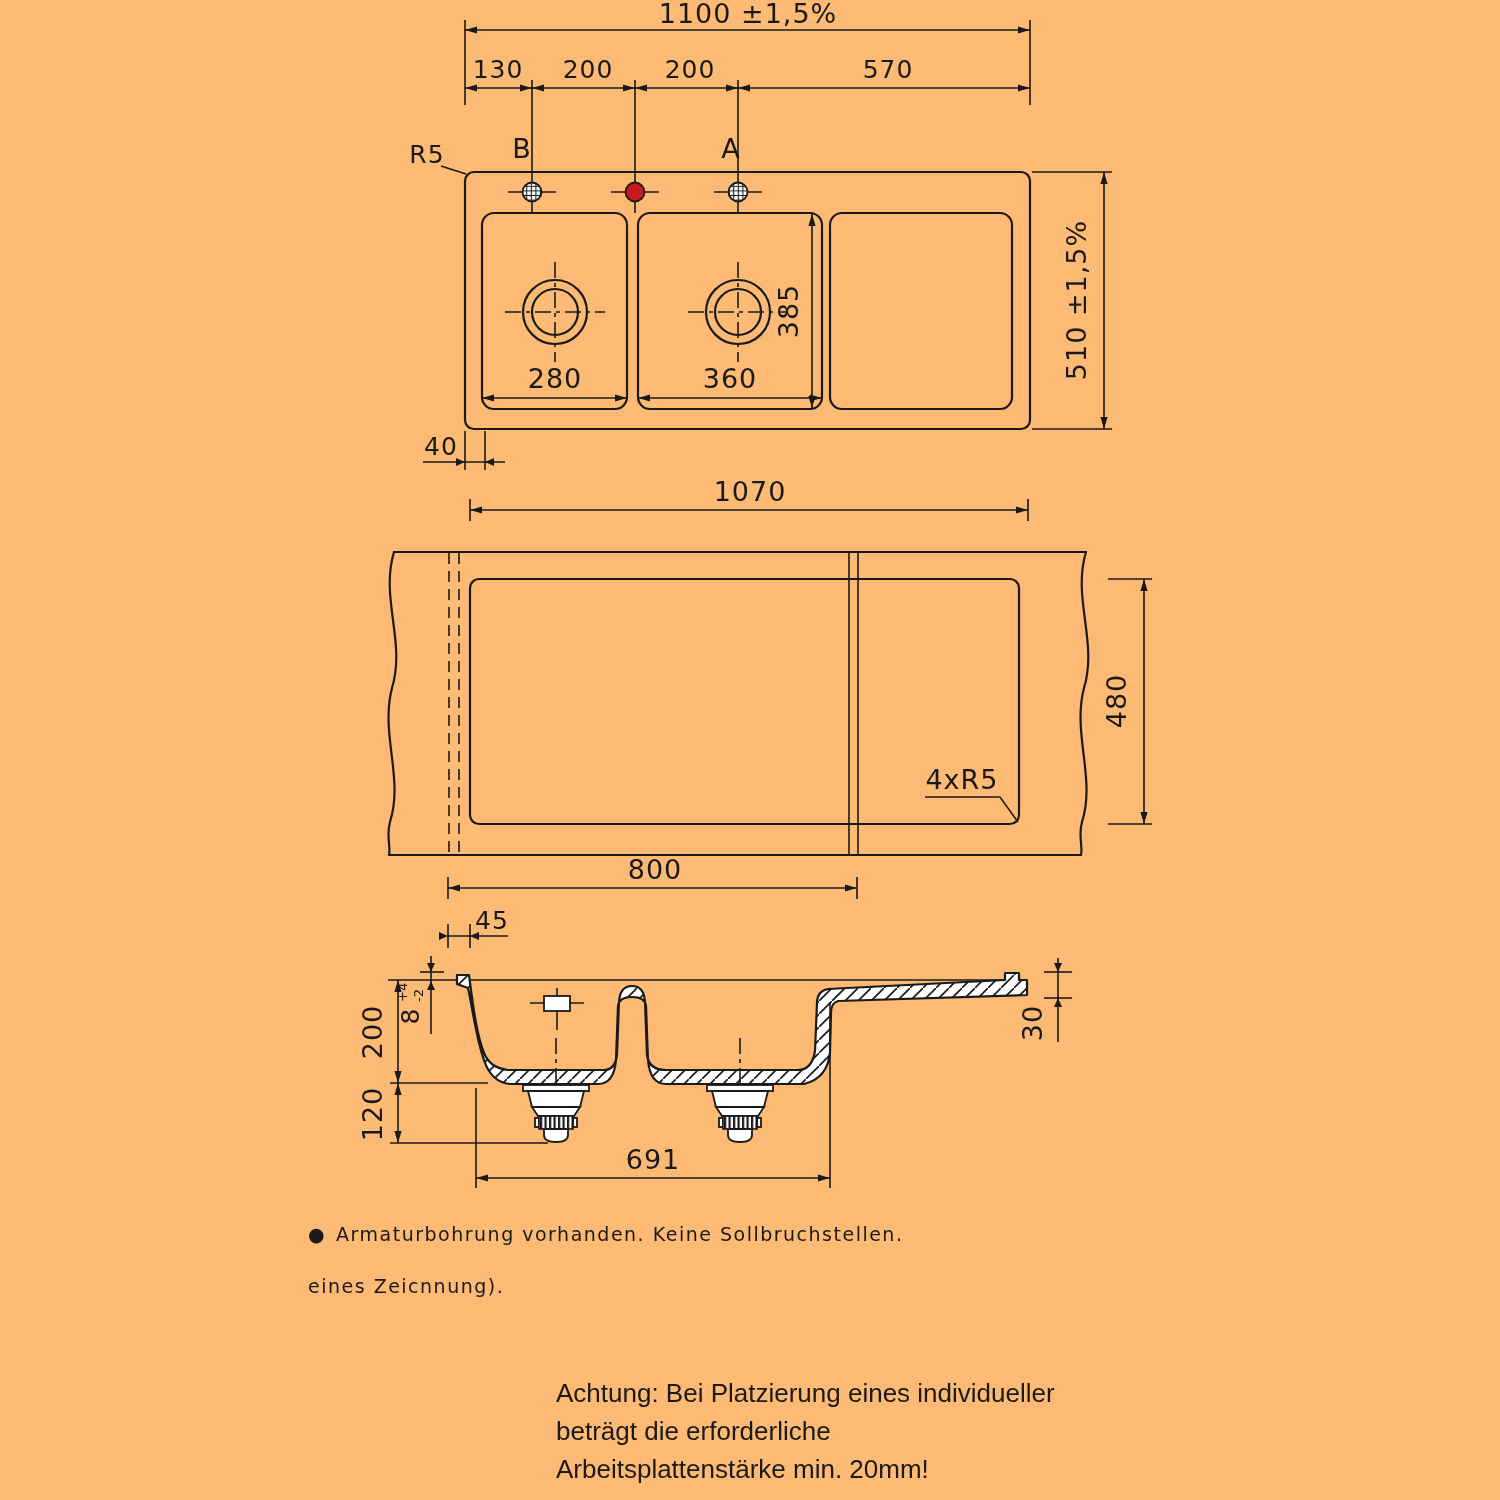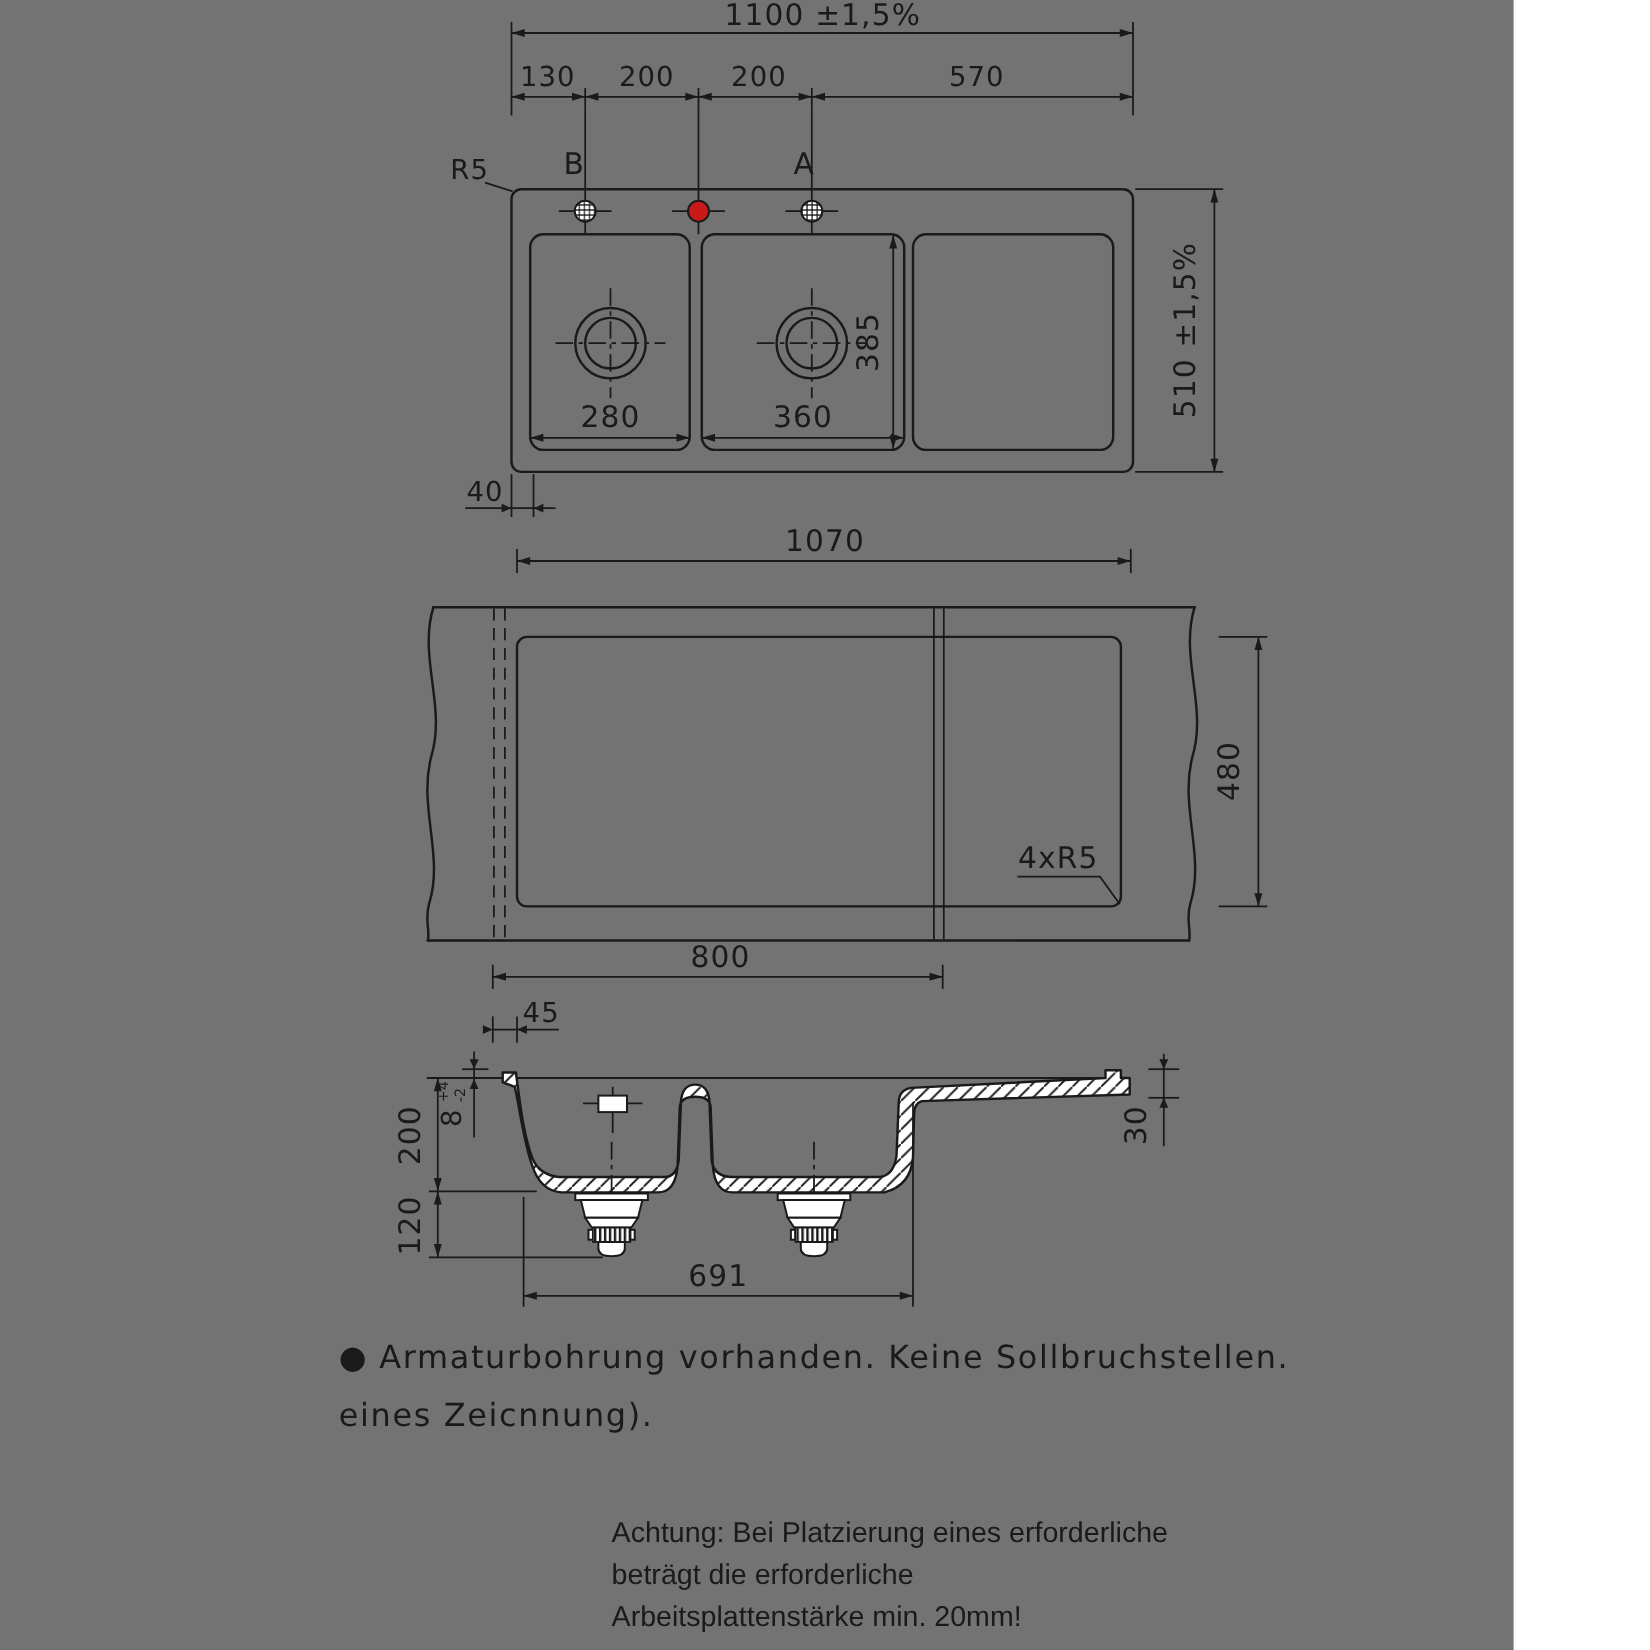"1100 ±1,5%" #stage { background: #737373 -> #fdba74; width: 1376px -> 1500px }
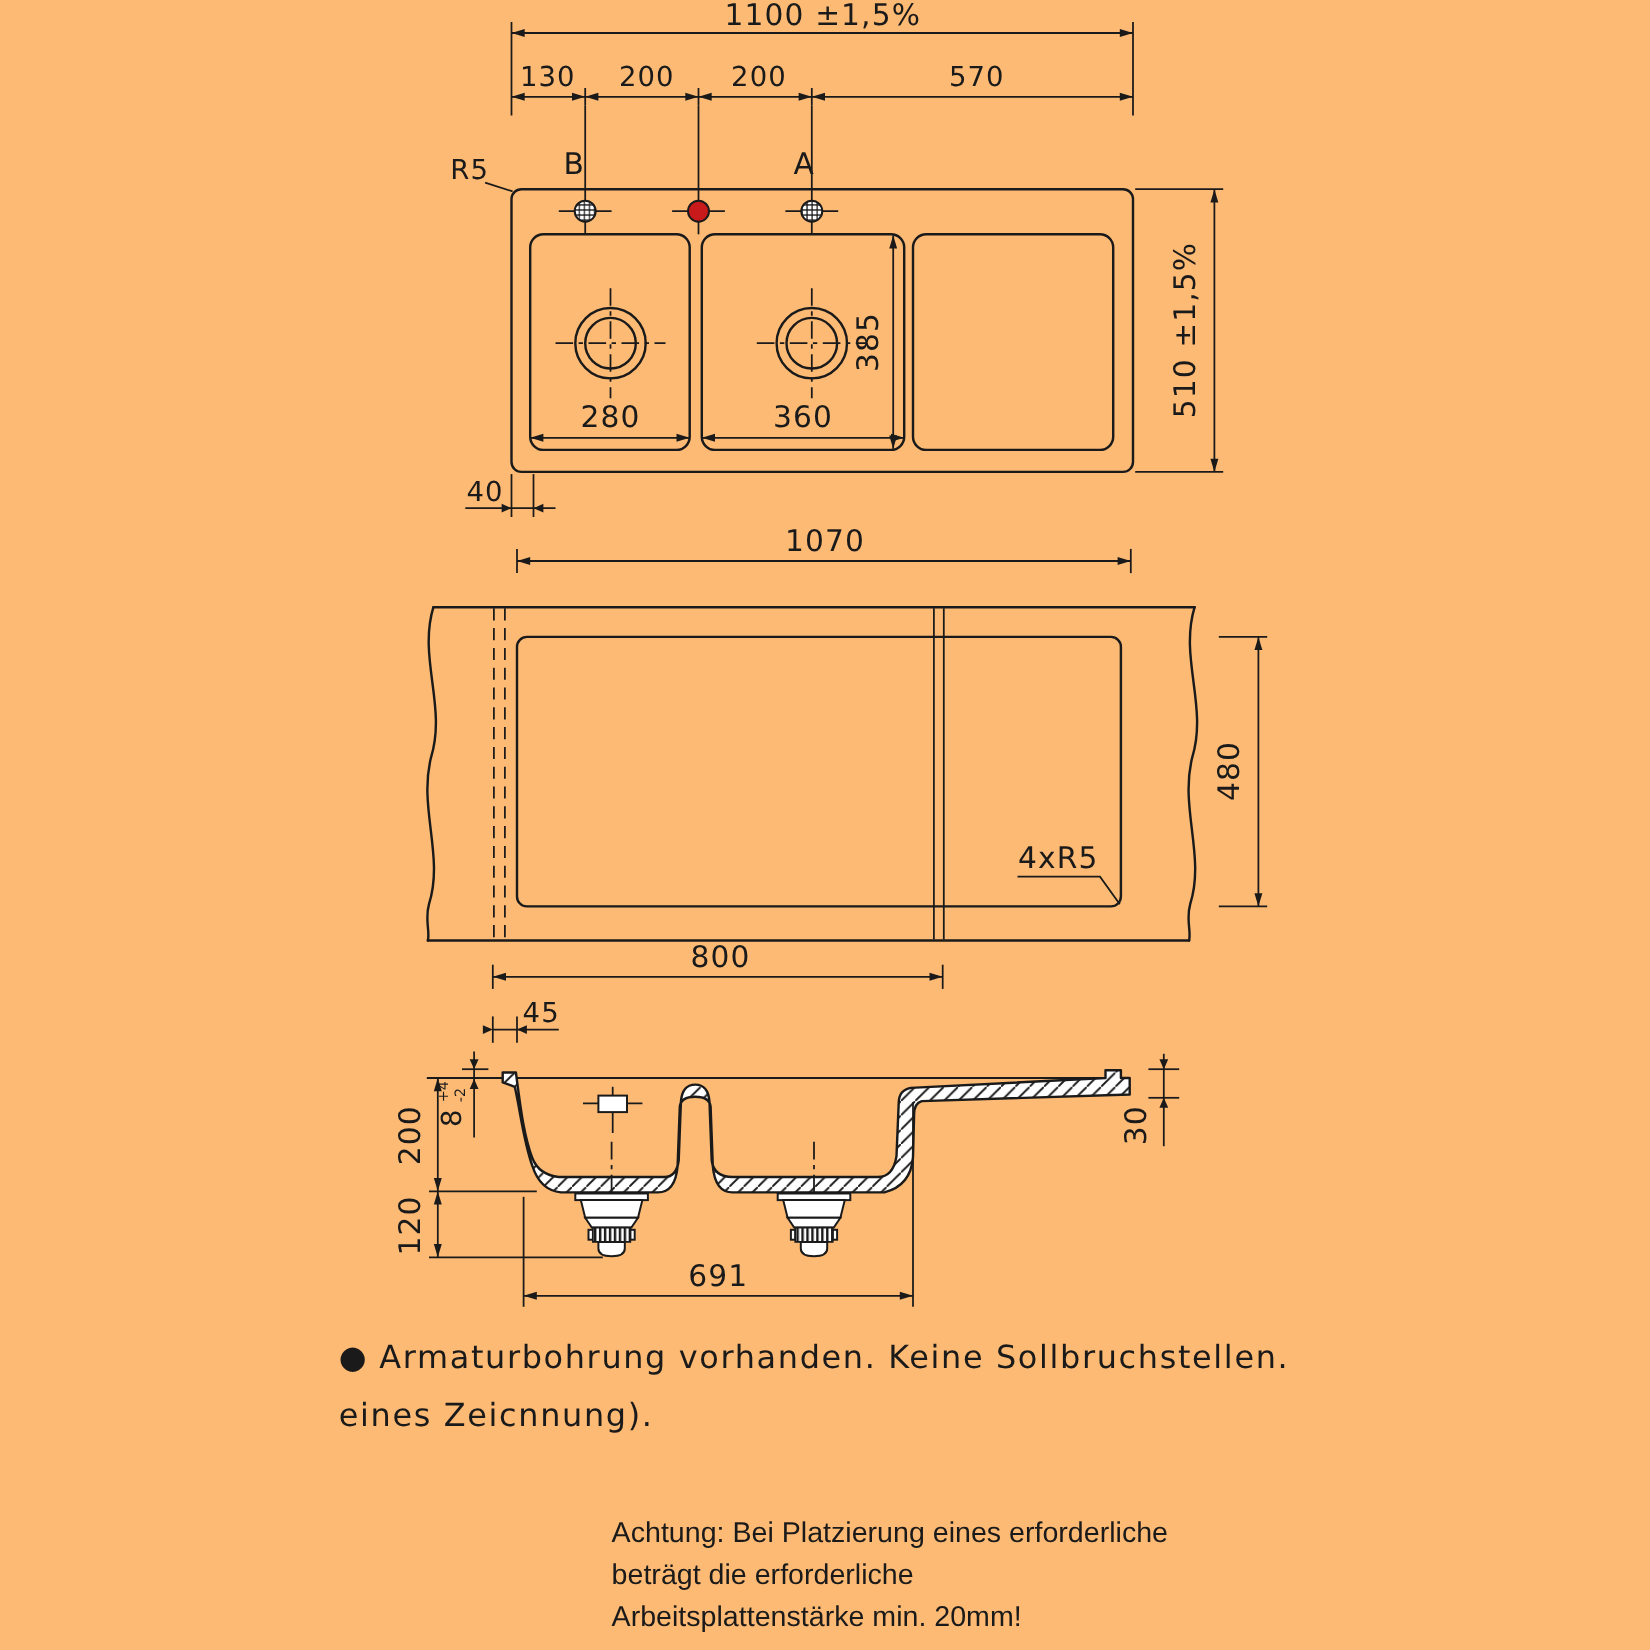"● Armaturbohrung vorhanden. Keine" .note { font-size: 29px -> 19px }
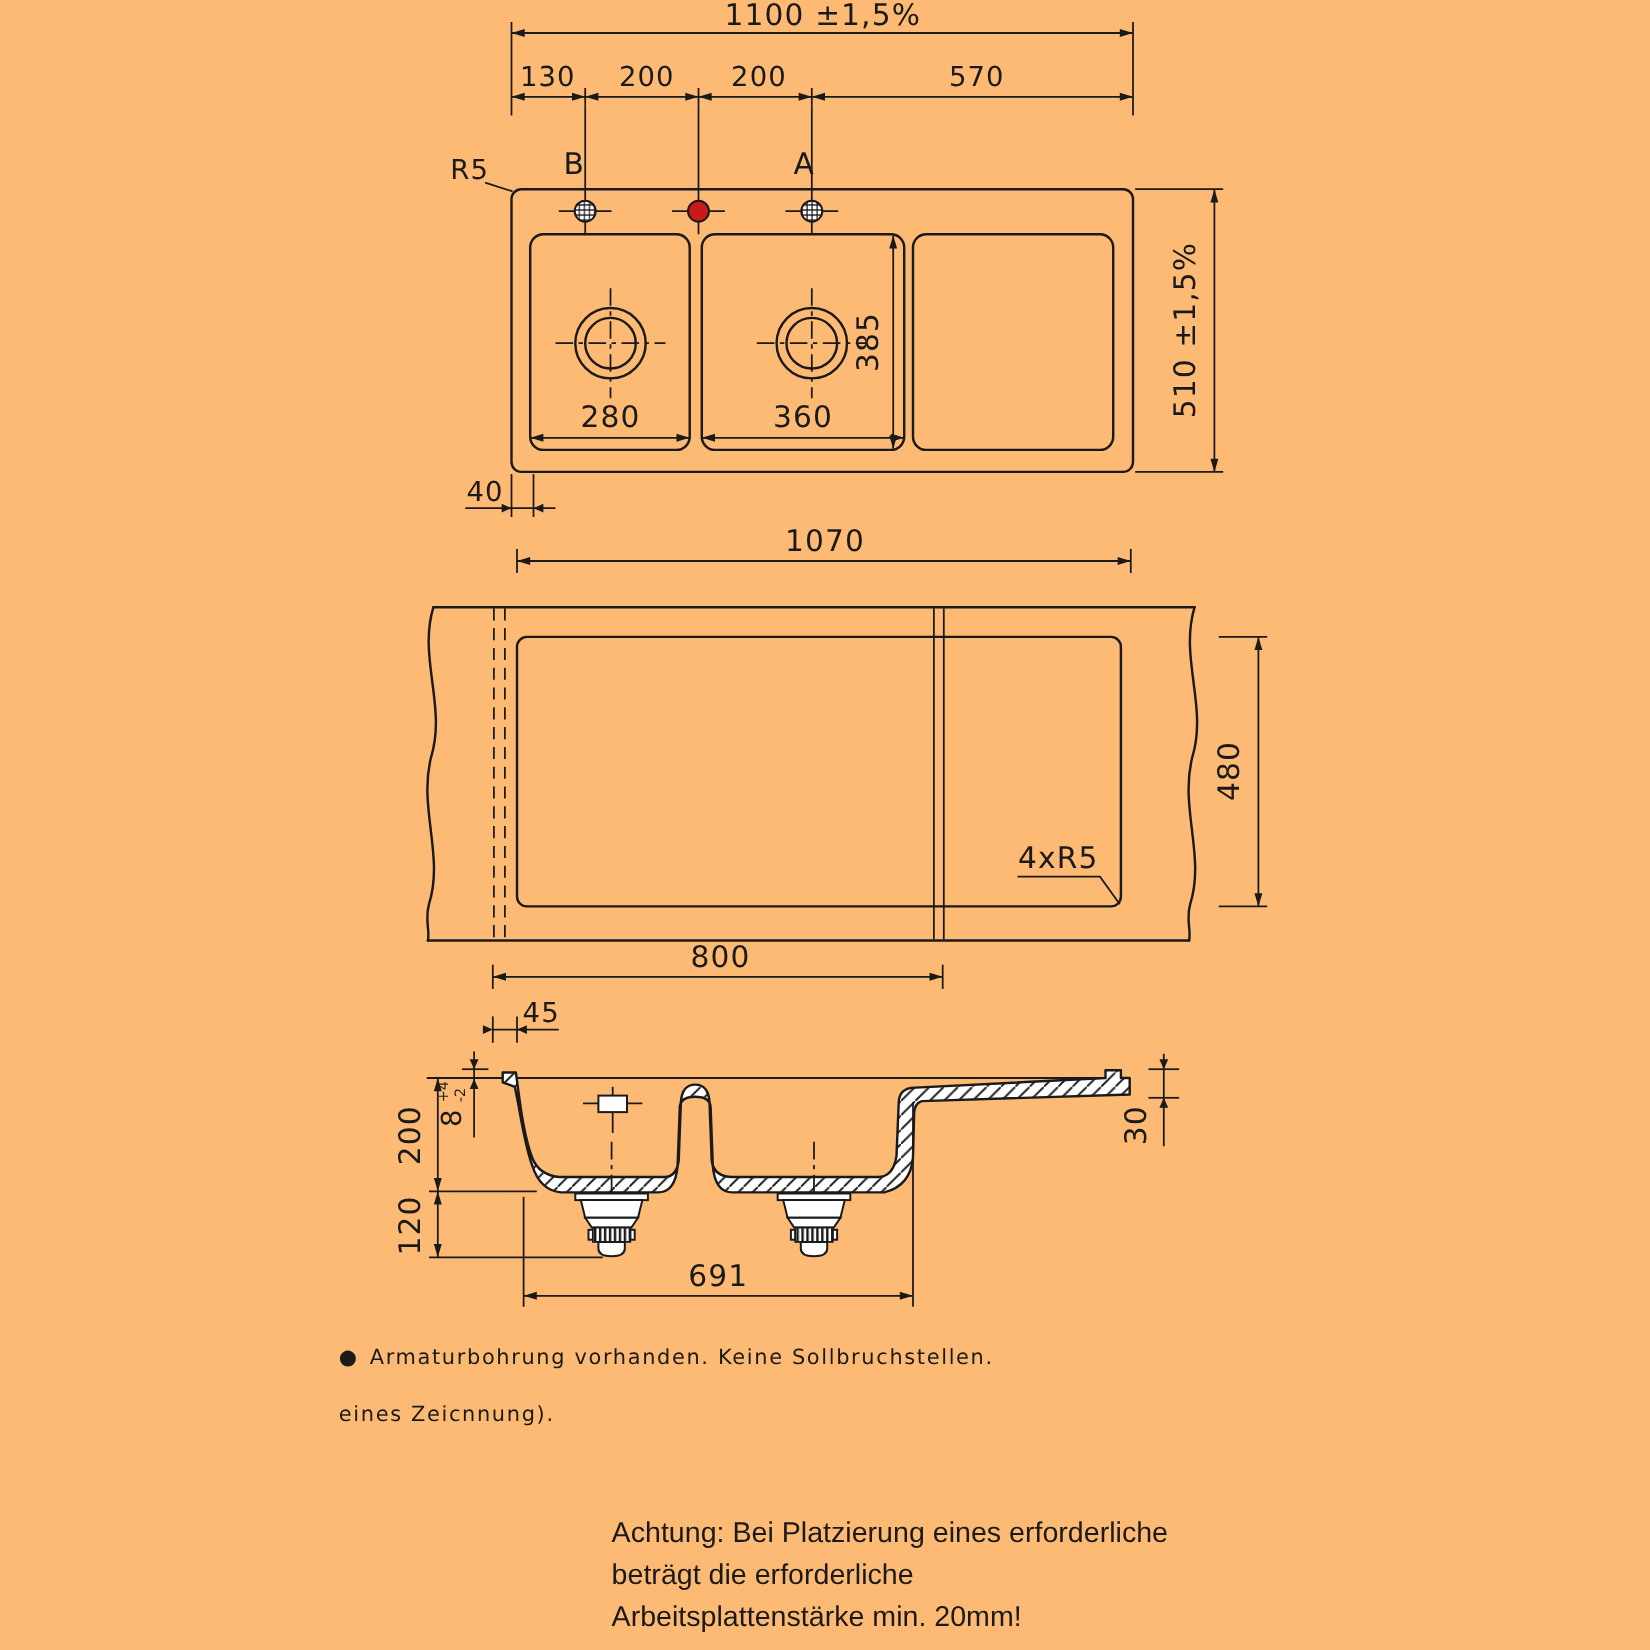"Achtung: Bei Platzierung eines" div { text: erforderliche -> individueller }
